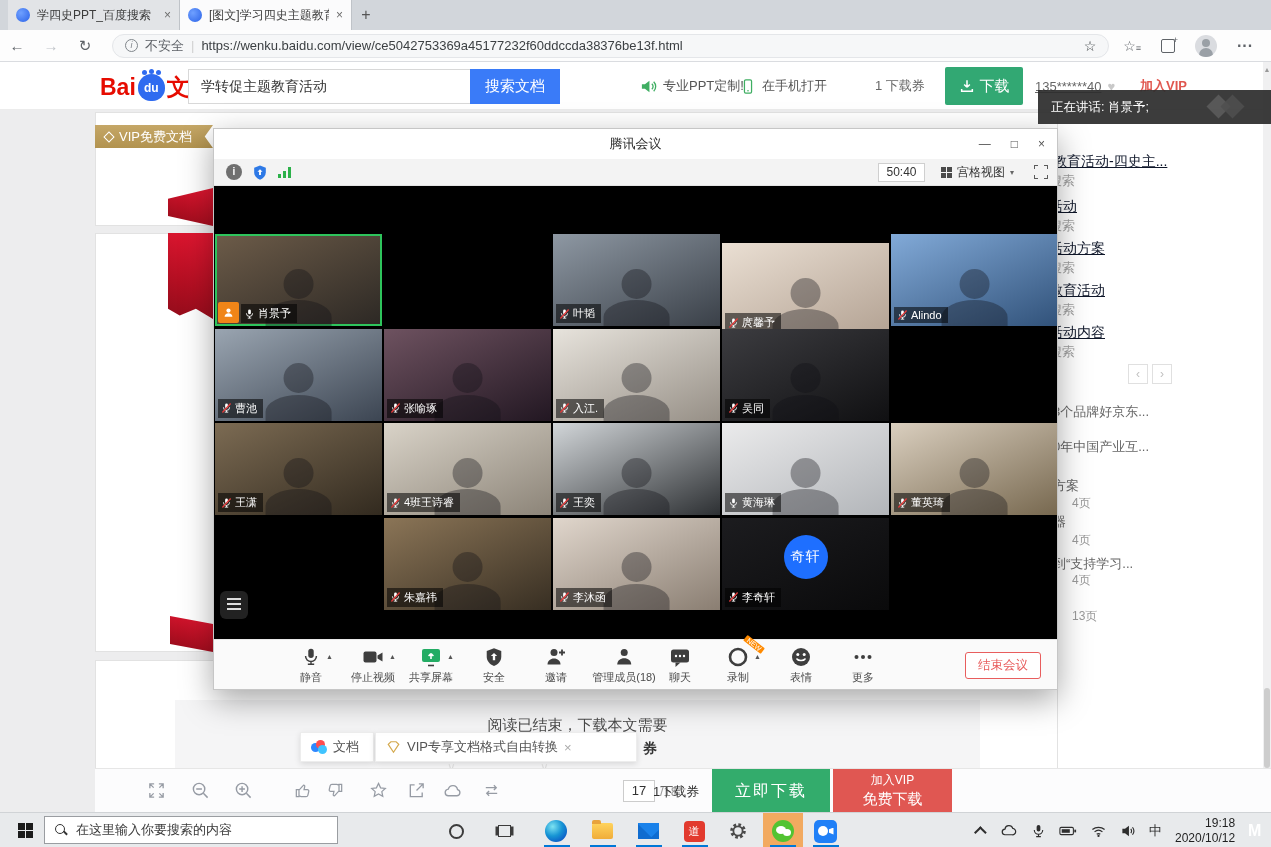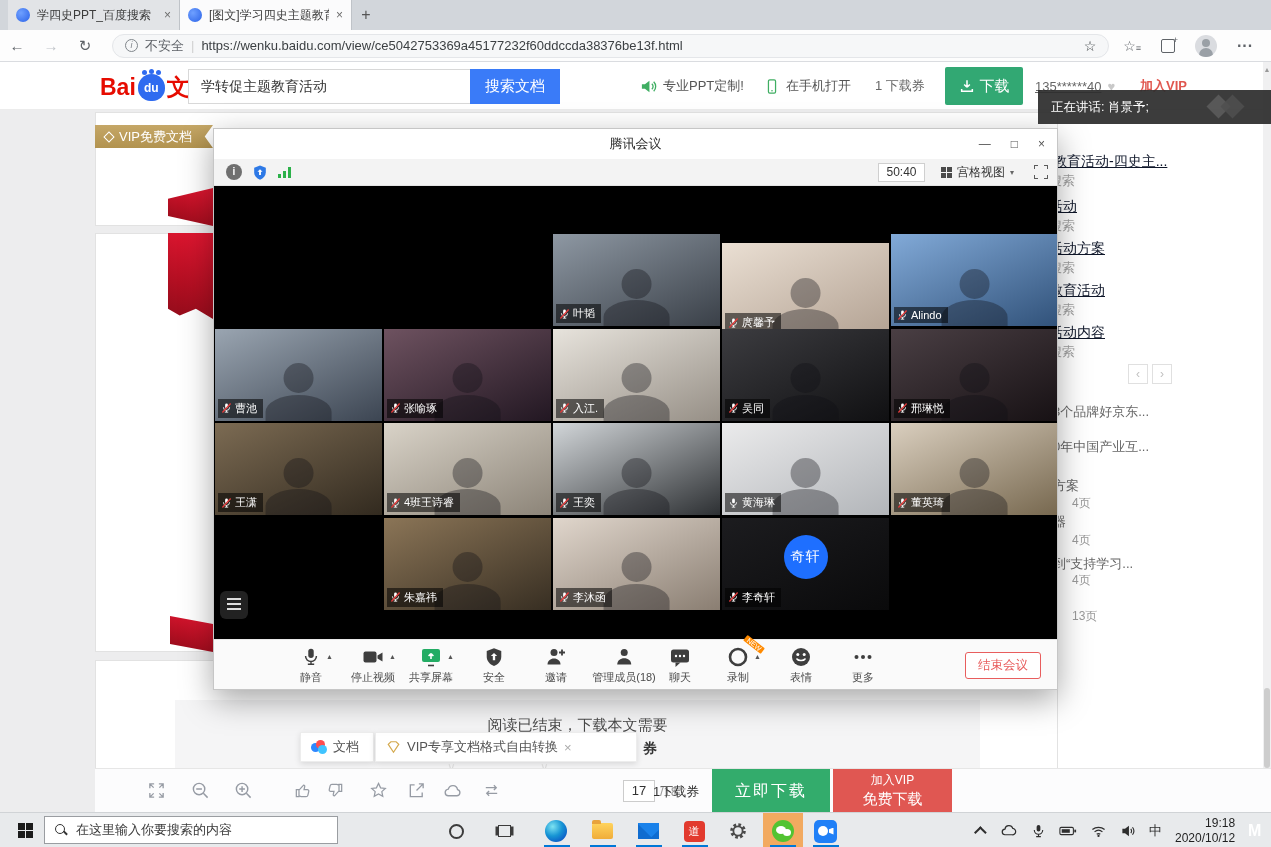"在手机打开" div.hitem { left: 764px -> 740px }
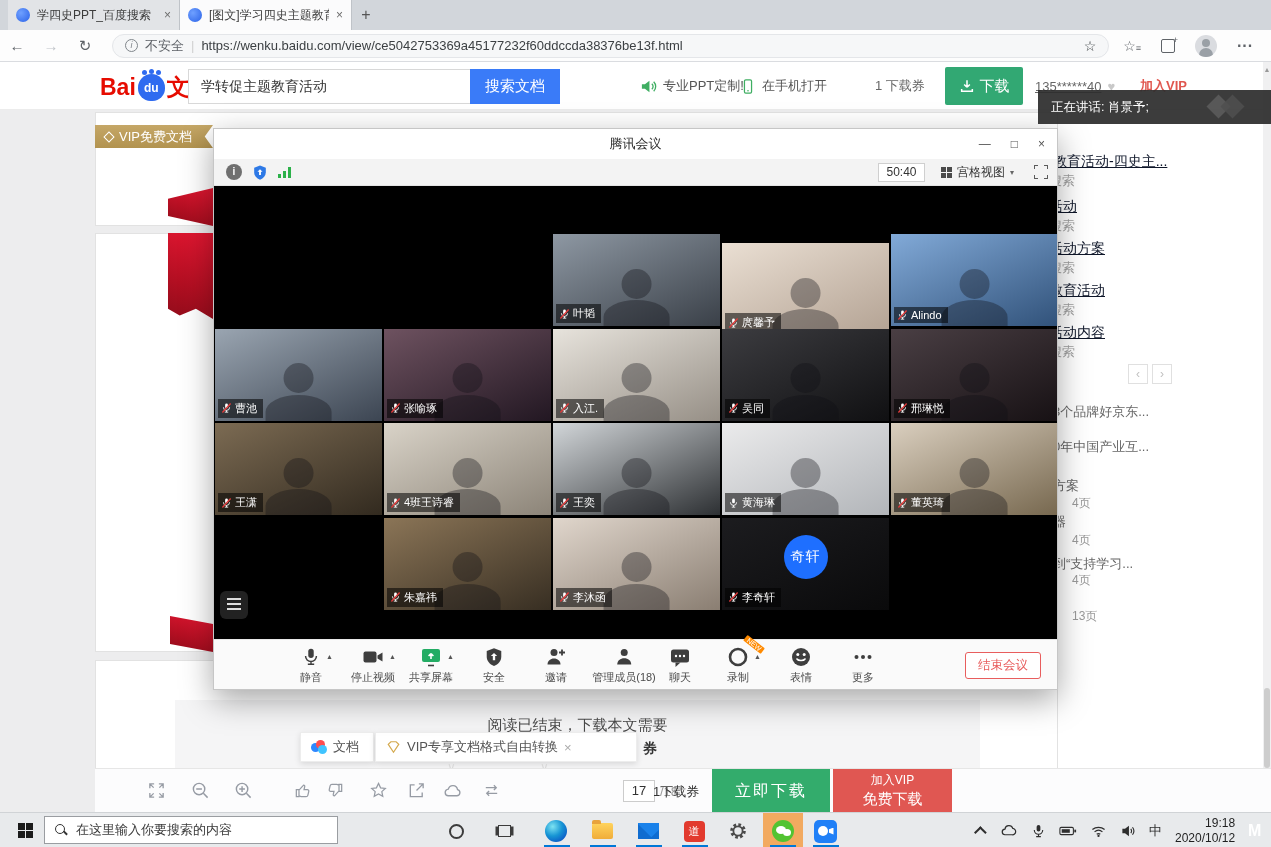"肖景予" div.tile { html: none -> <div> <div></div> <span> <svg> <circle></circle> <path></path> </svg> </span> <div> <span> <svg> <rect></rect> <path></path> </svg> </span> <span>肖景予</span> </div> </div> }
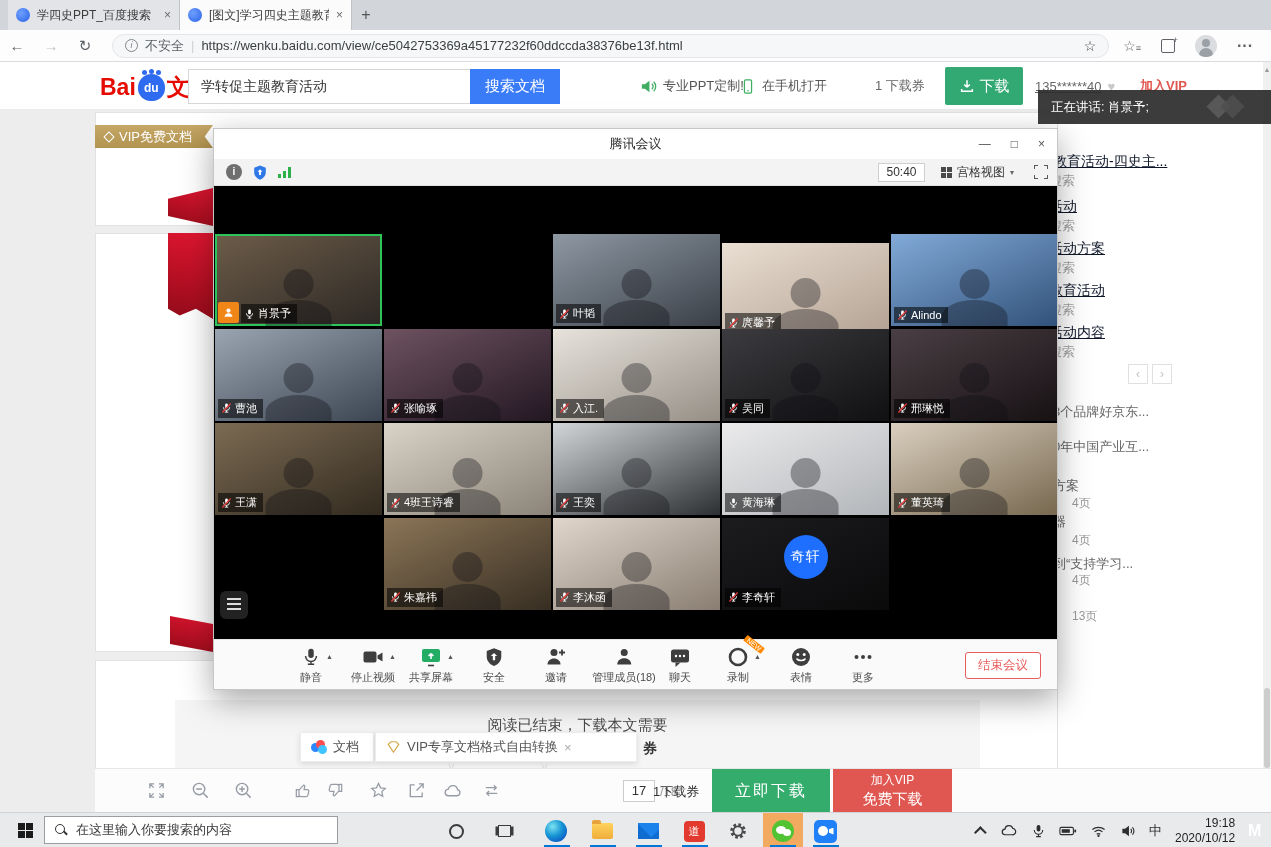"邢琳悦" div.tile { html: <div> <div></div> <div> <span> <svg> <rect></rect> <path></path> <line></line> </svg> </span> <span>邢琳悦</span> </div> </div> -> none }
